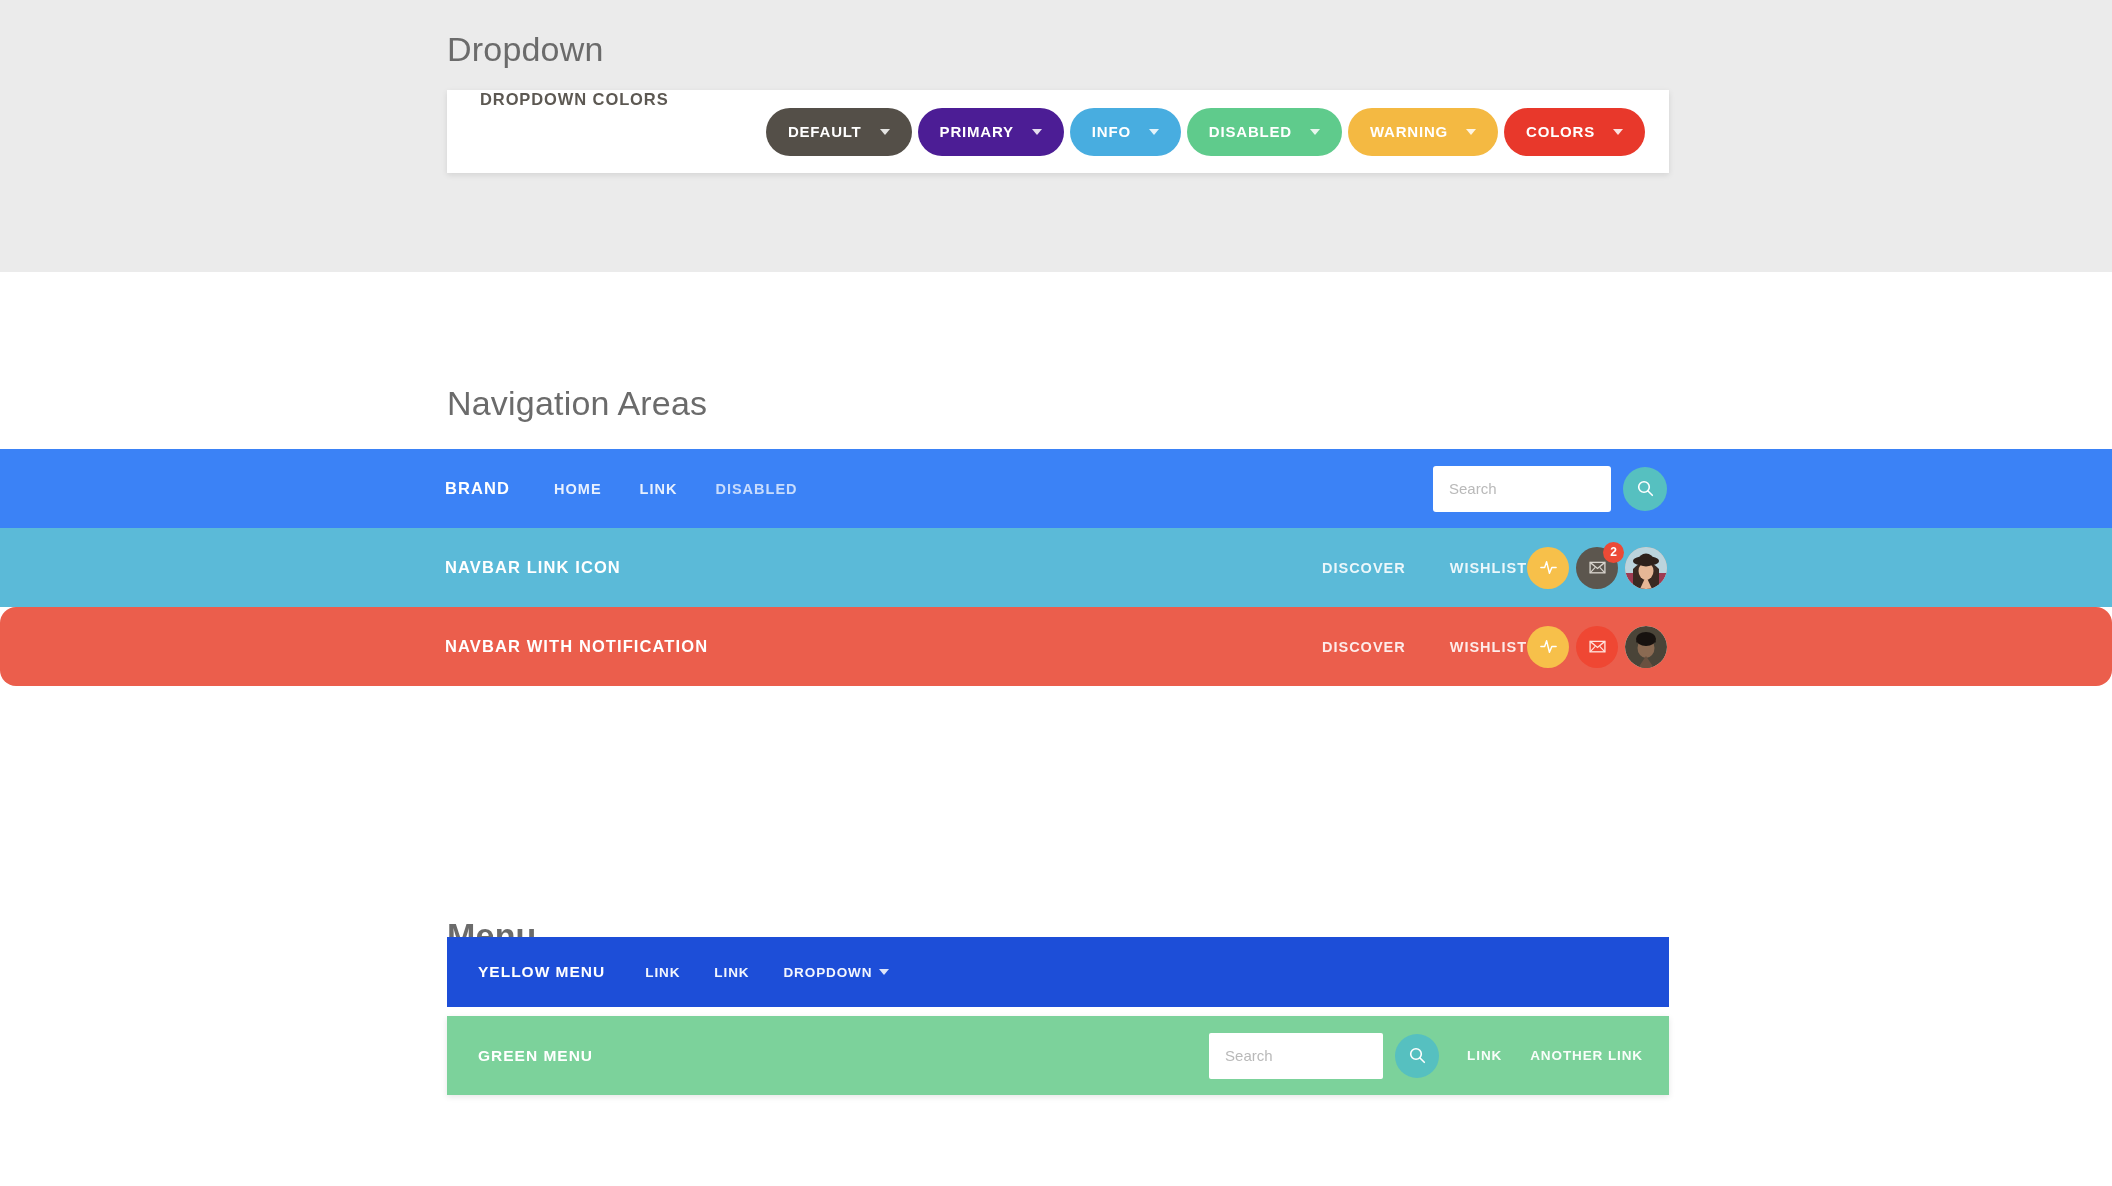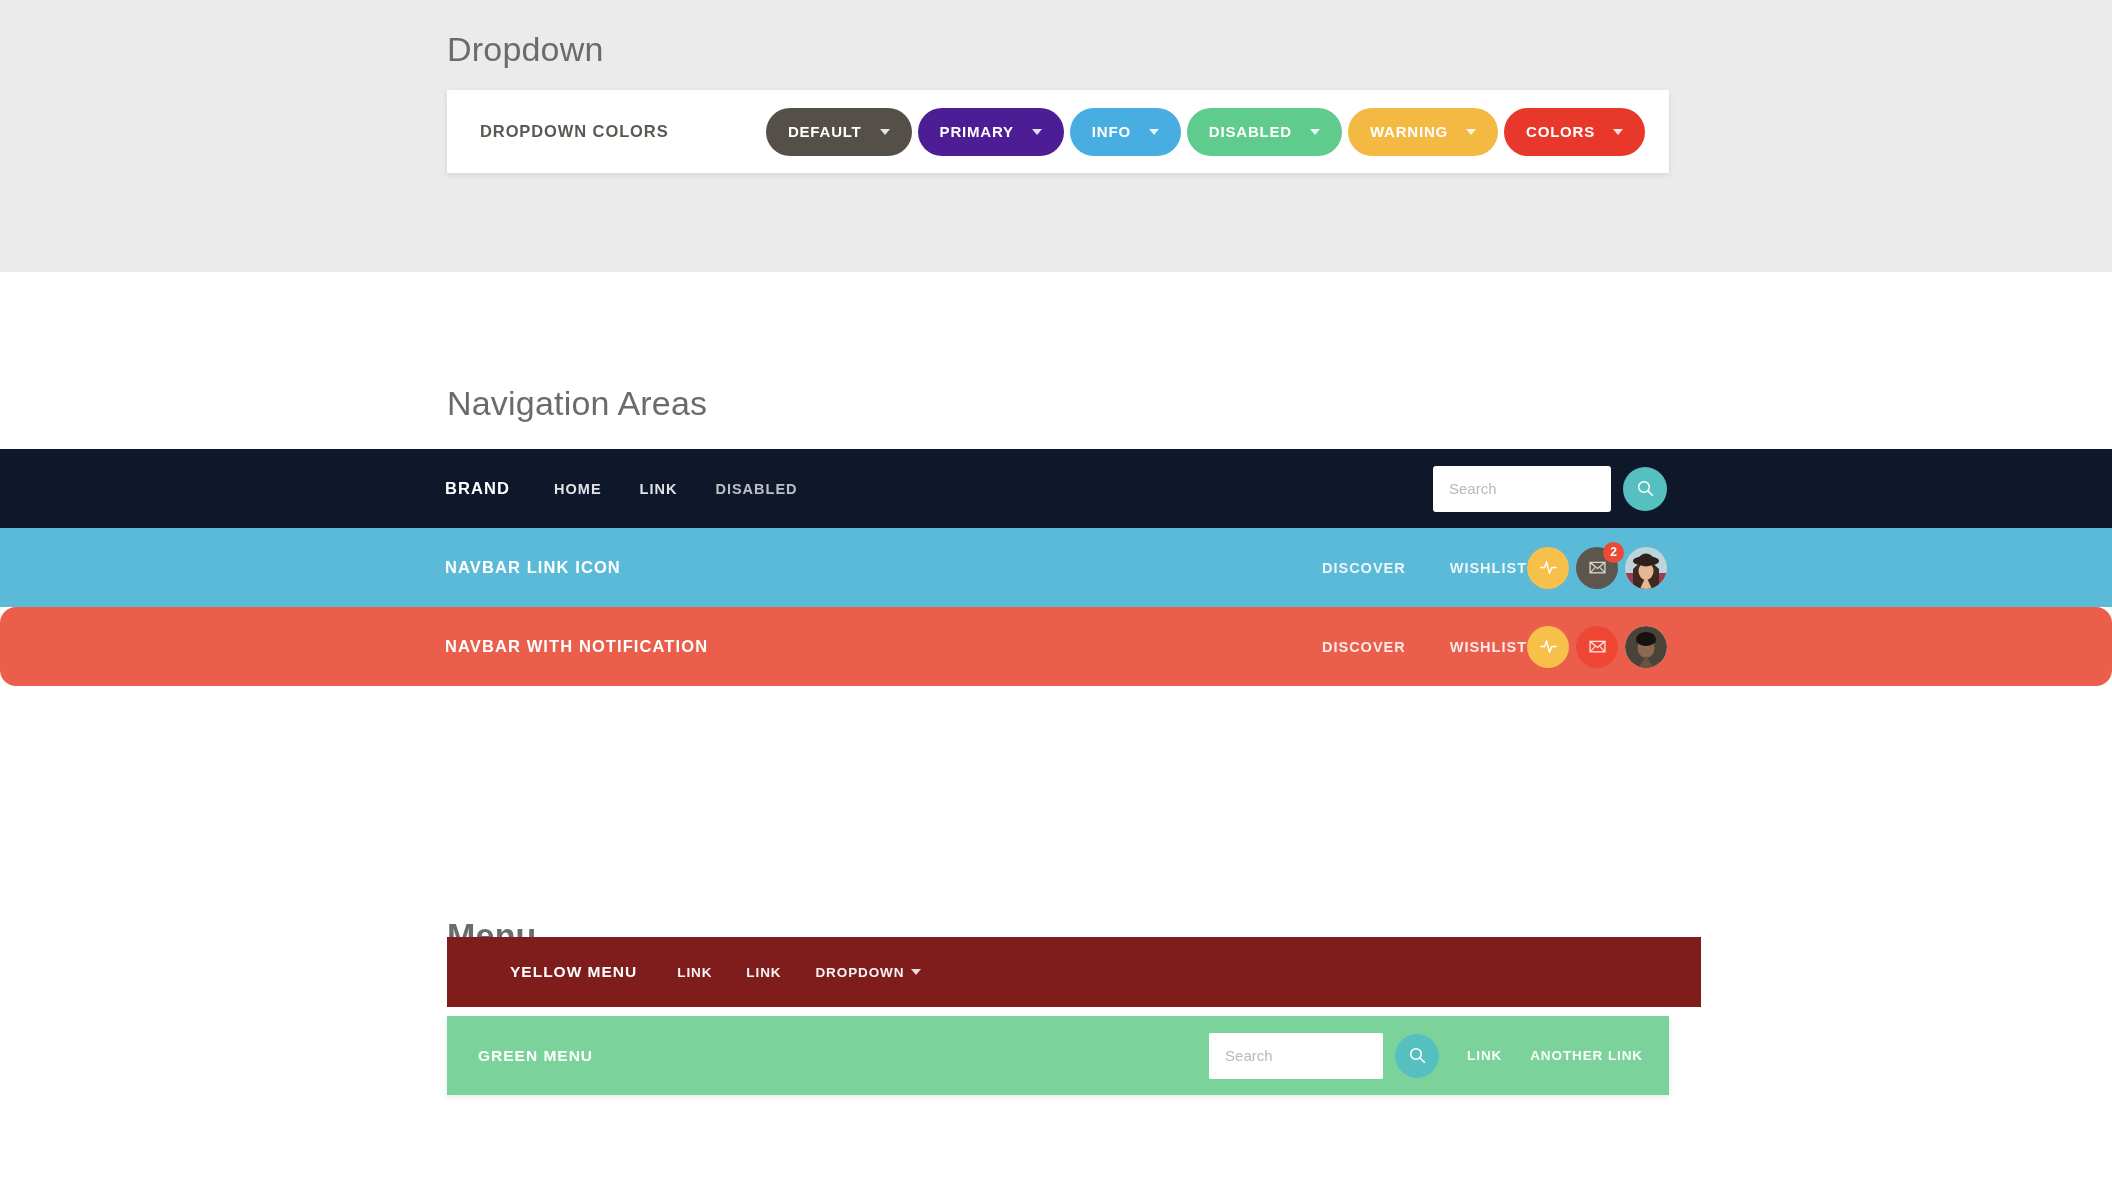"DROPDOWN COLORS" .dropdown-card { align-items: center -> none }
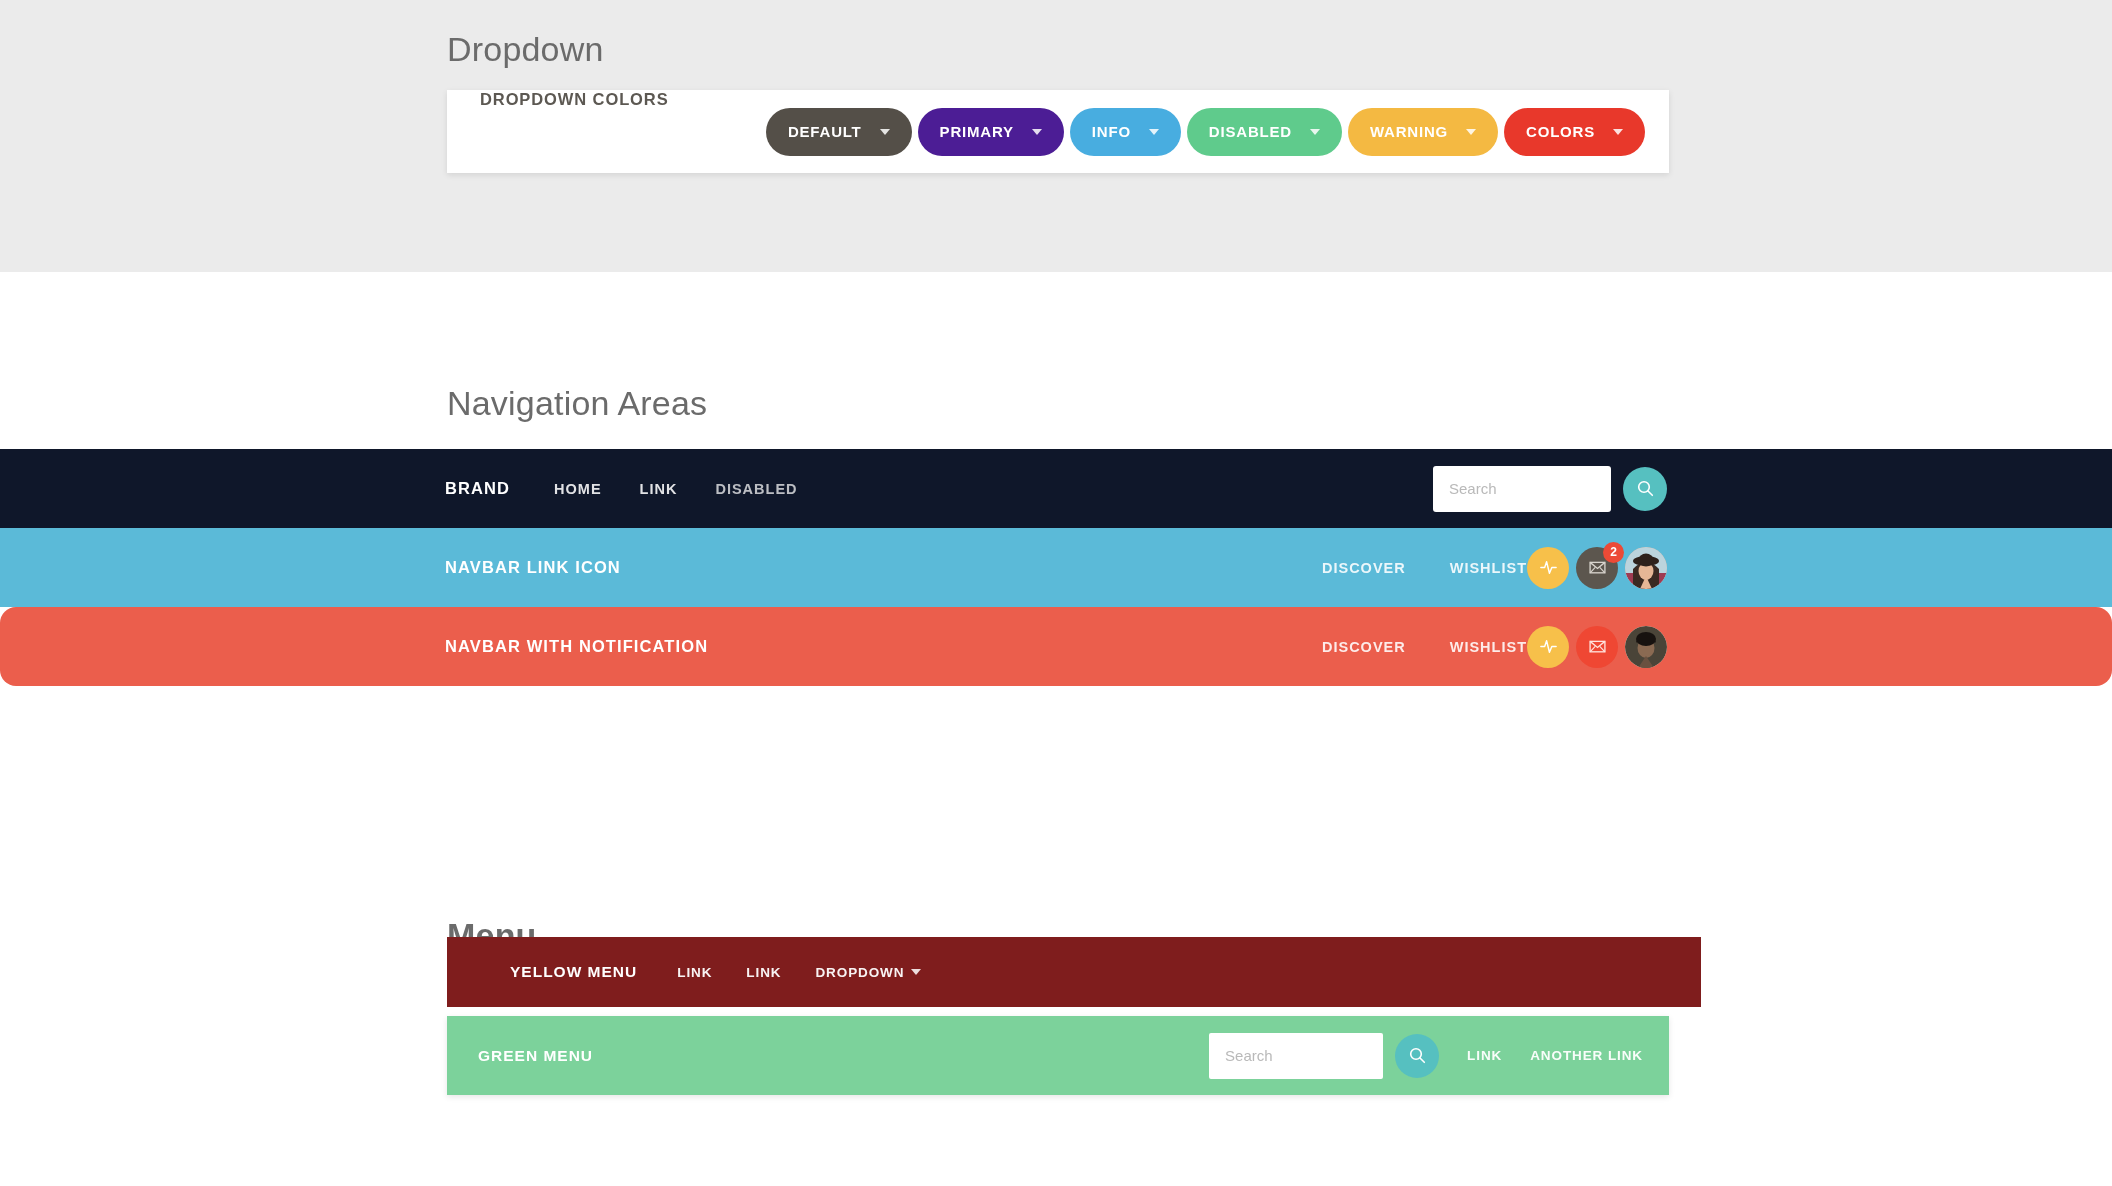"BRAND" .nb-teal { background: #0f172a -> #3b82f6 }
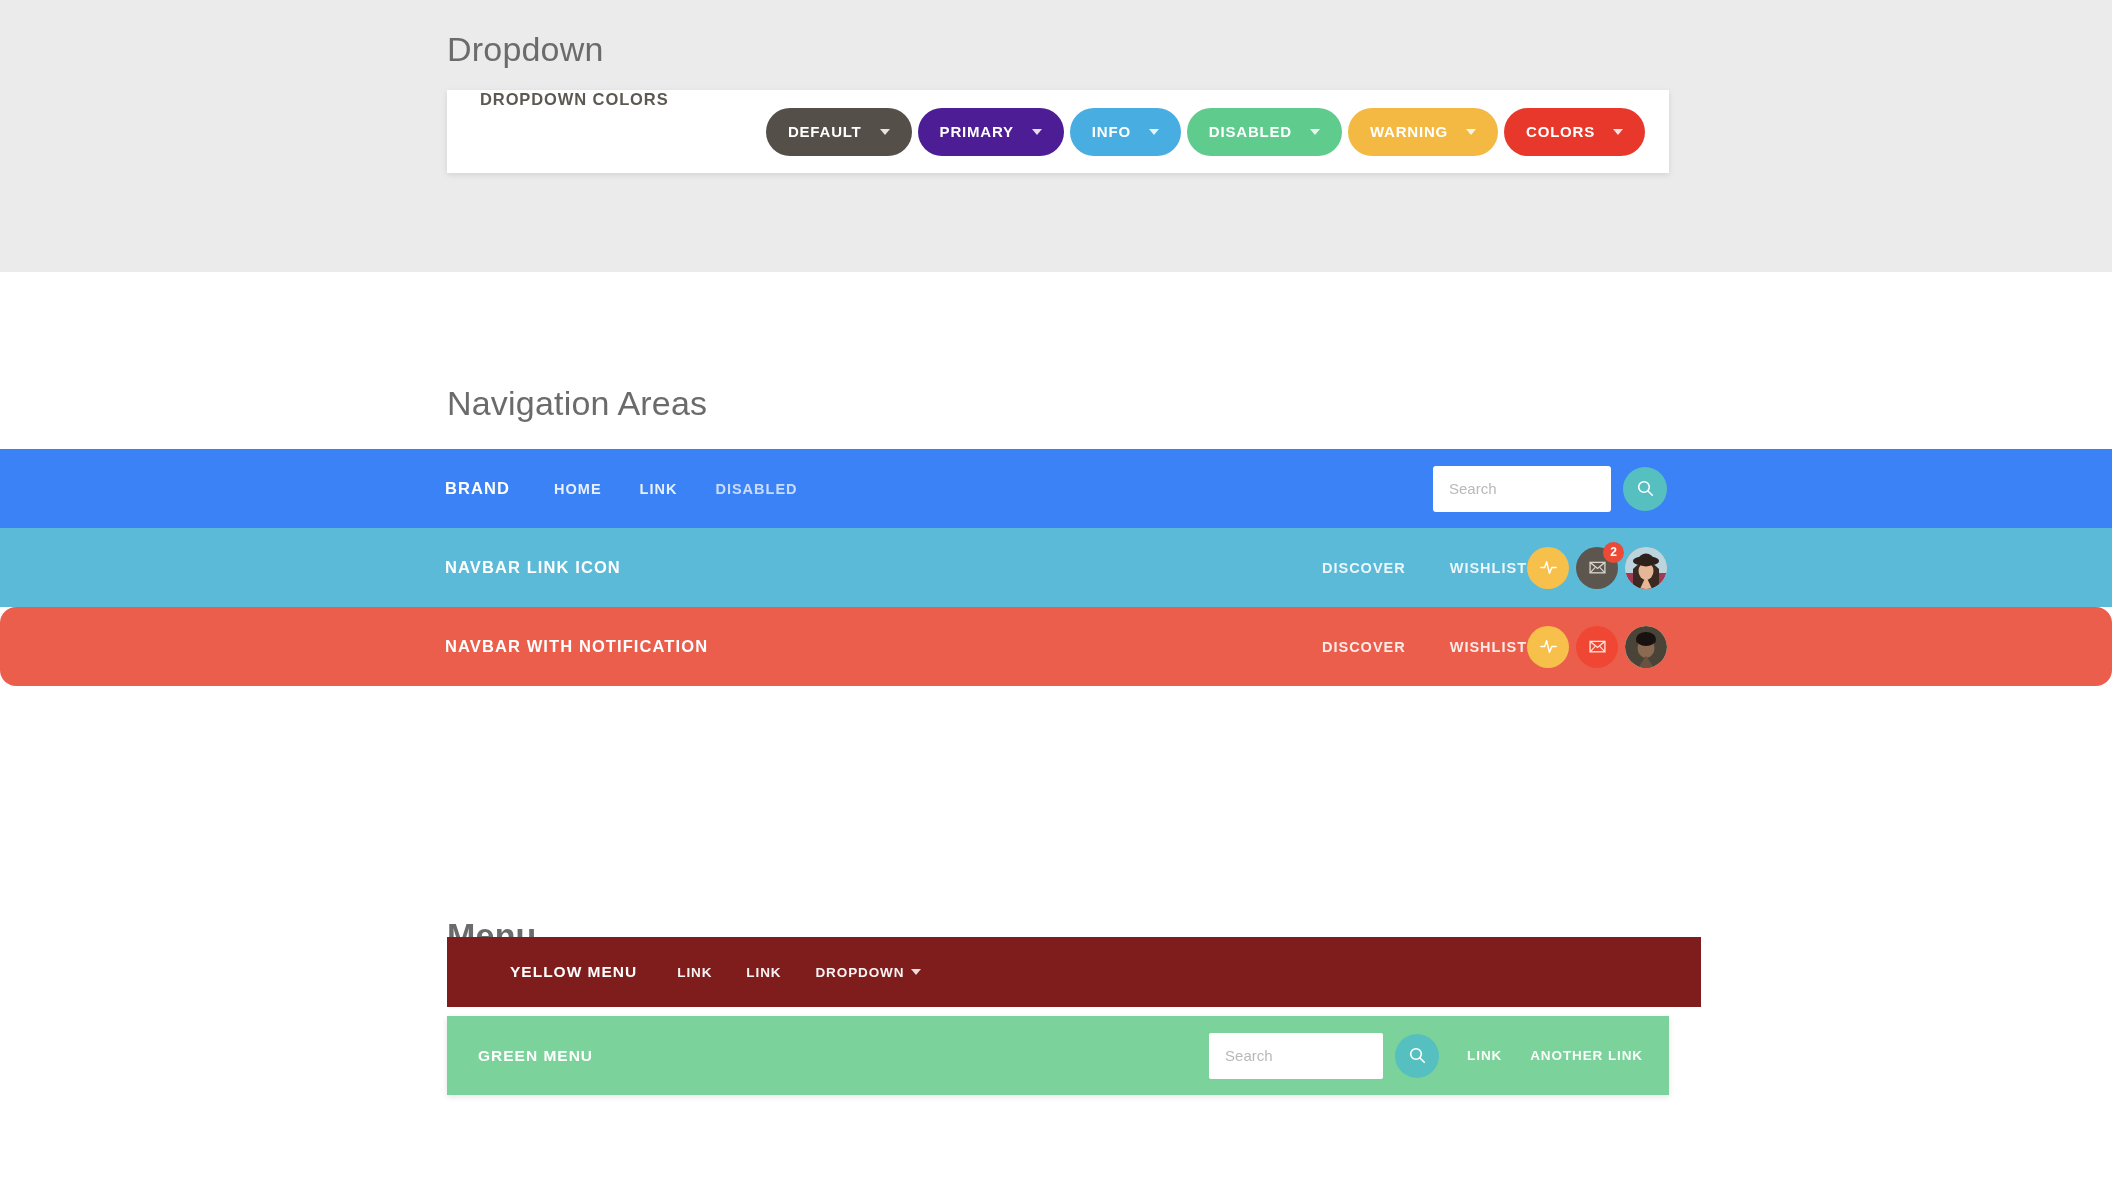"YELLOW MENU" .menu-yellow { background: #7f1d1d -> #1d4ed8; padding-left: 32px -> none }
